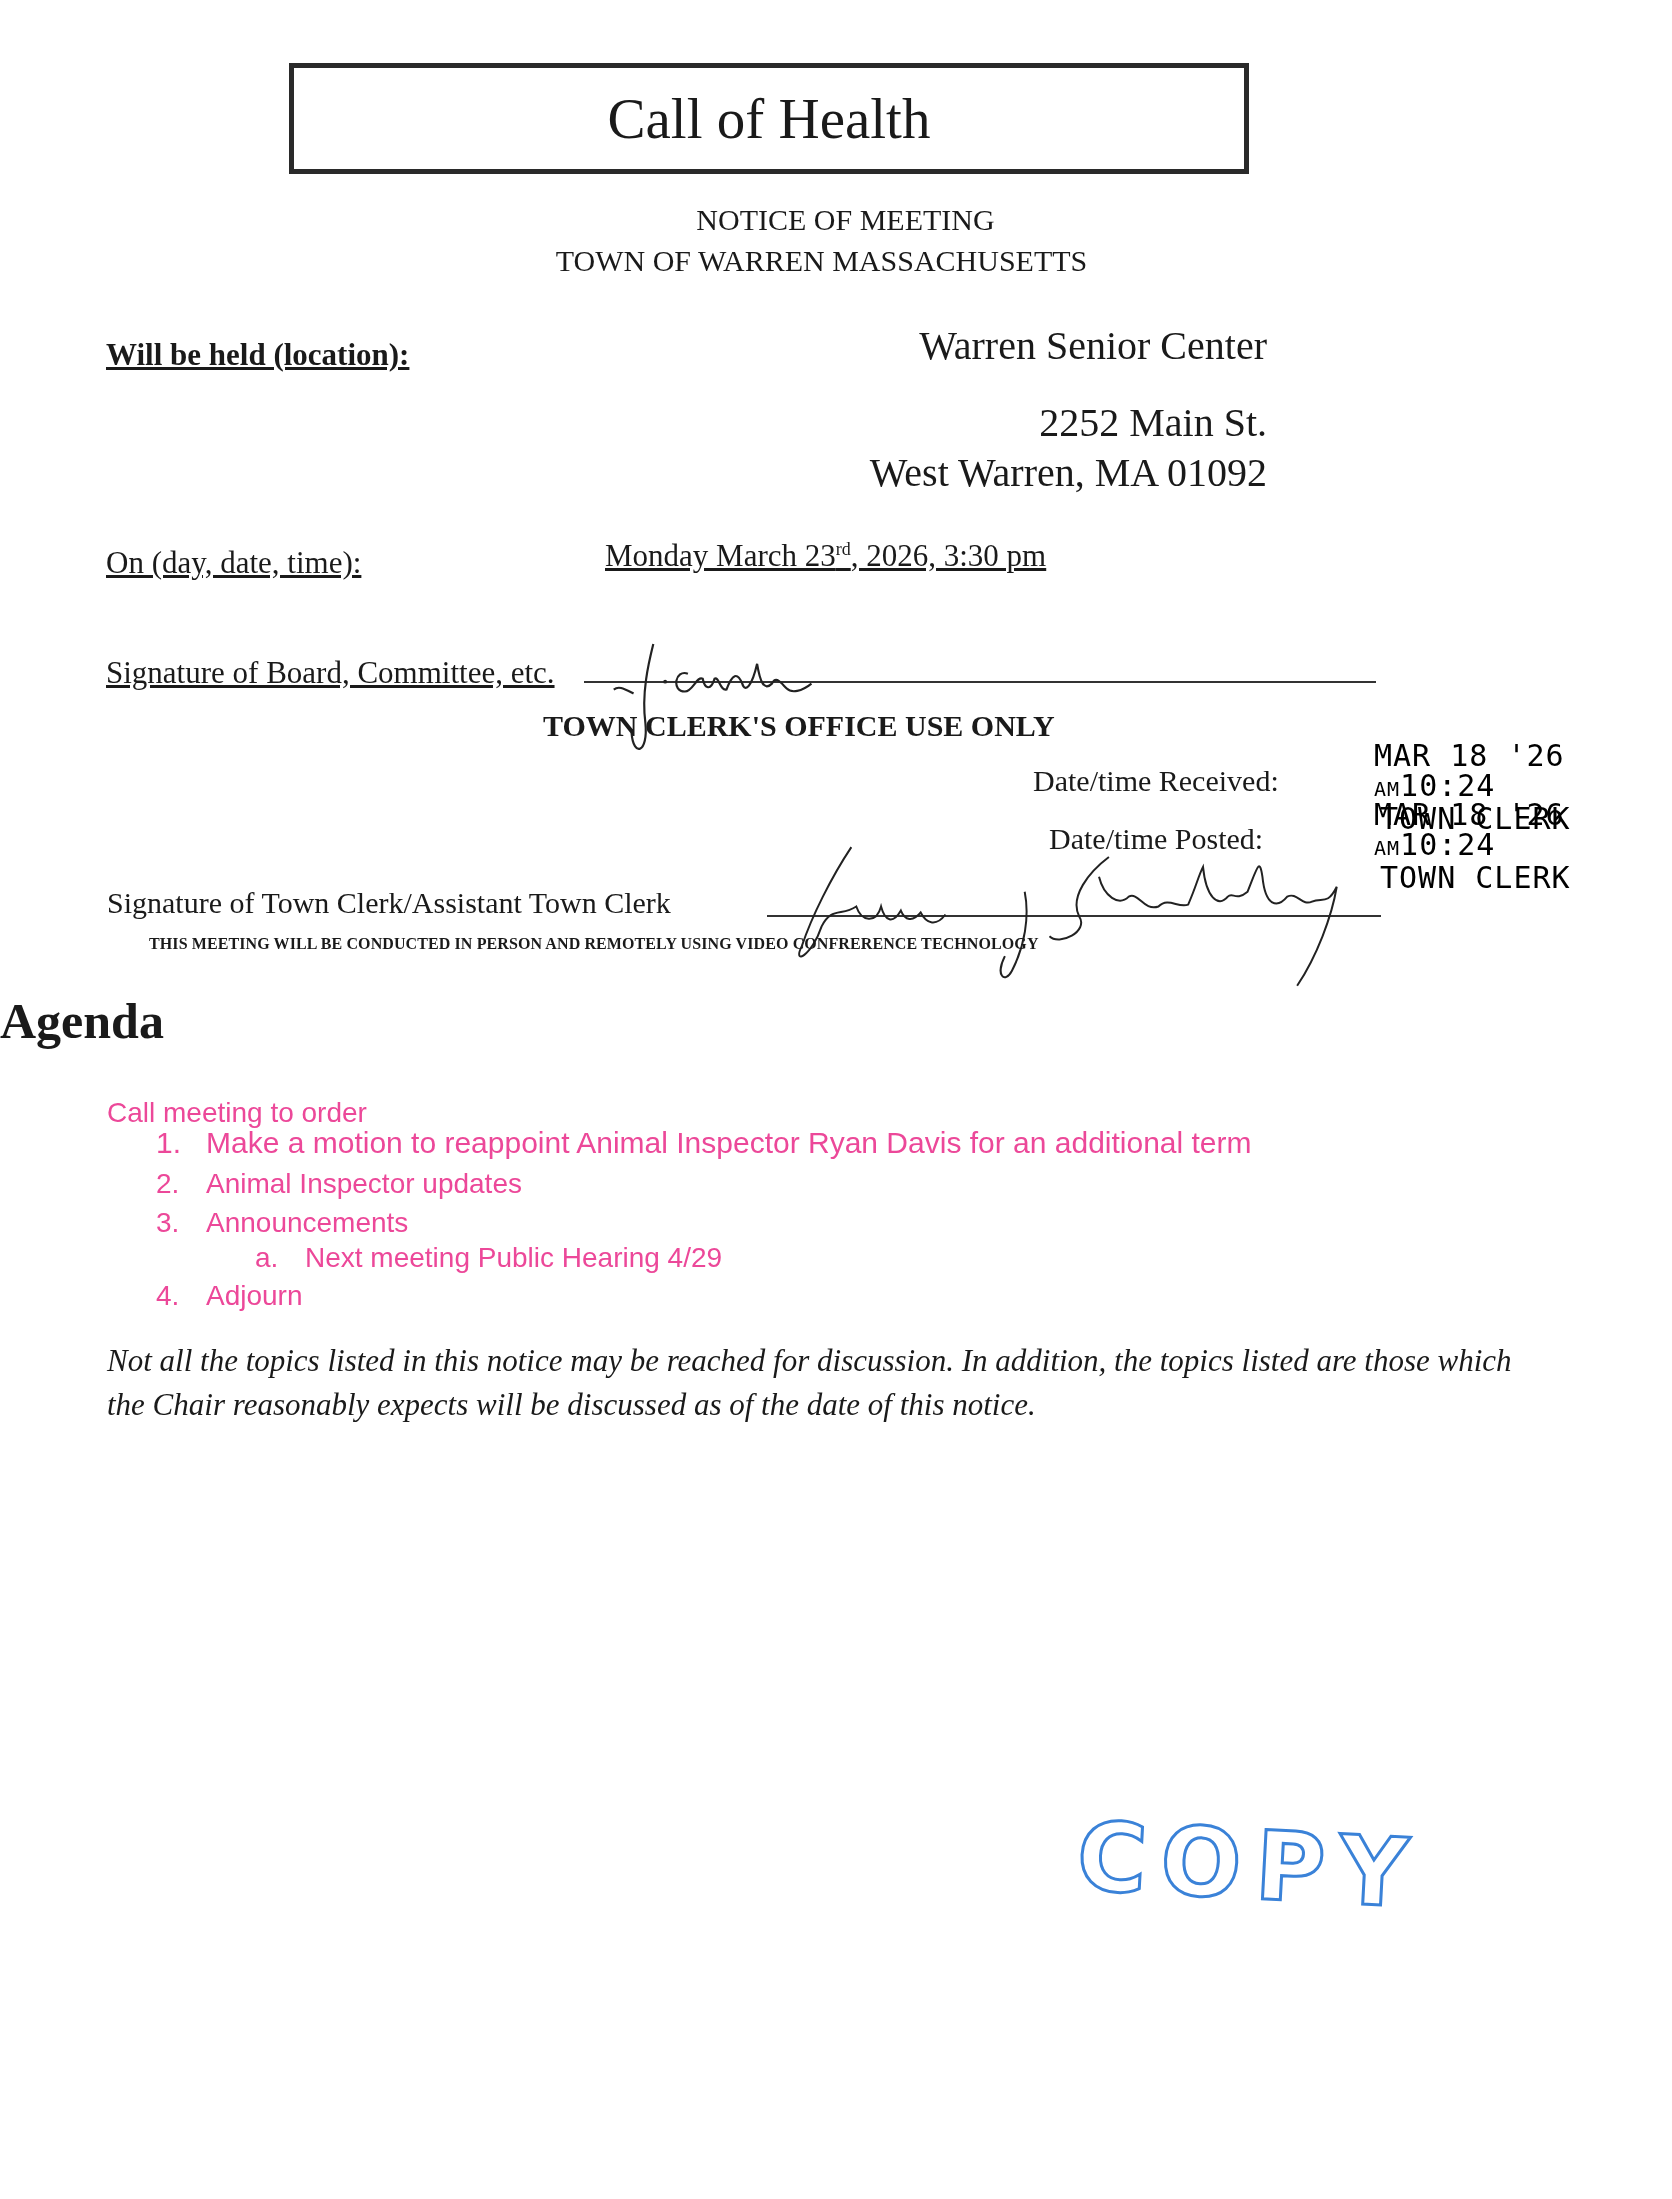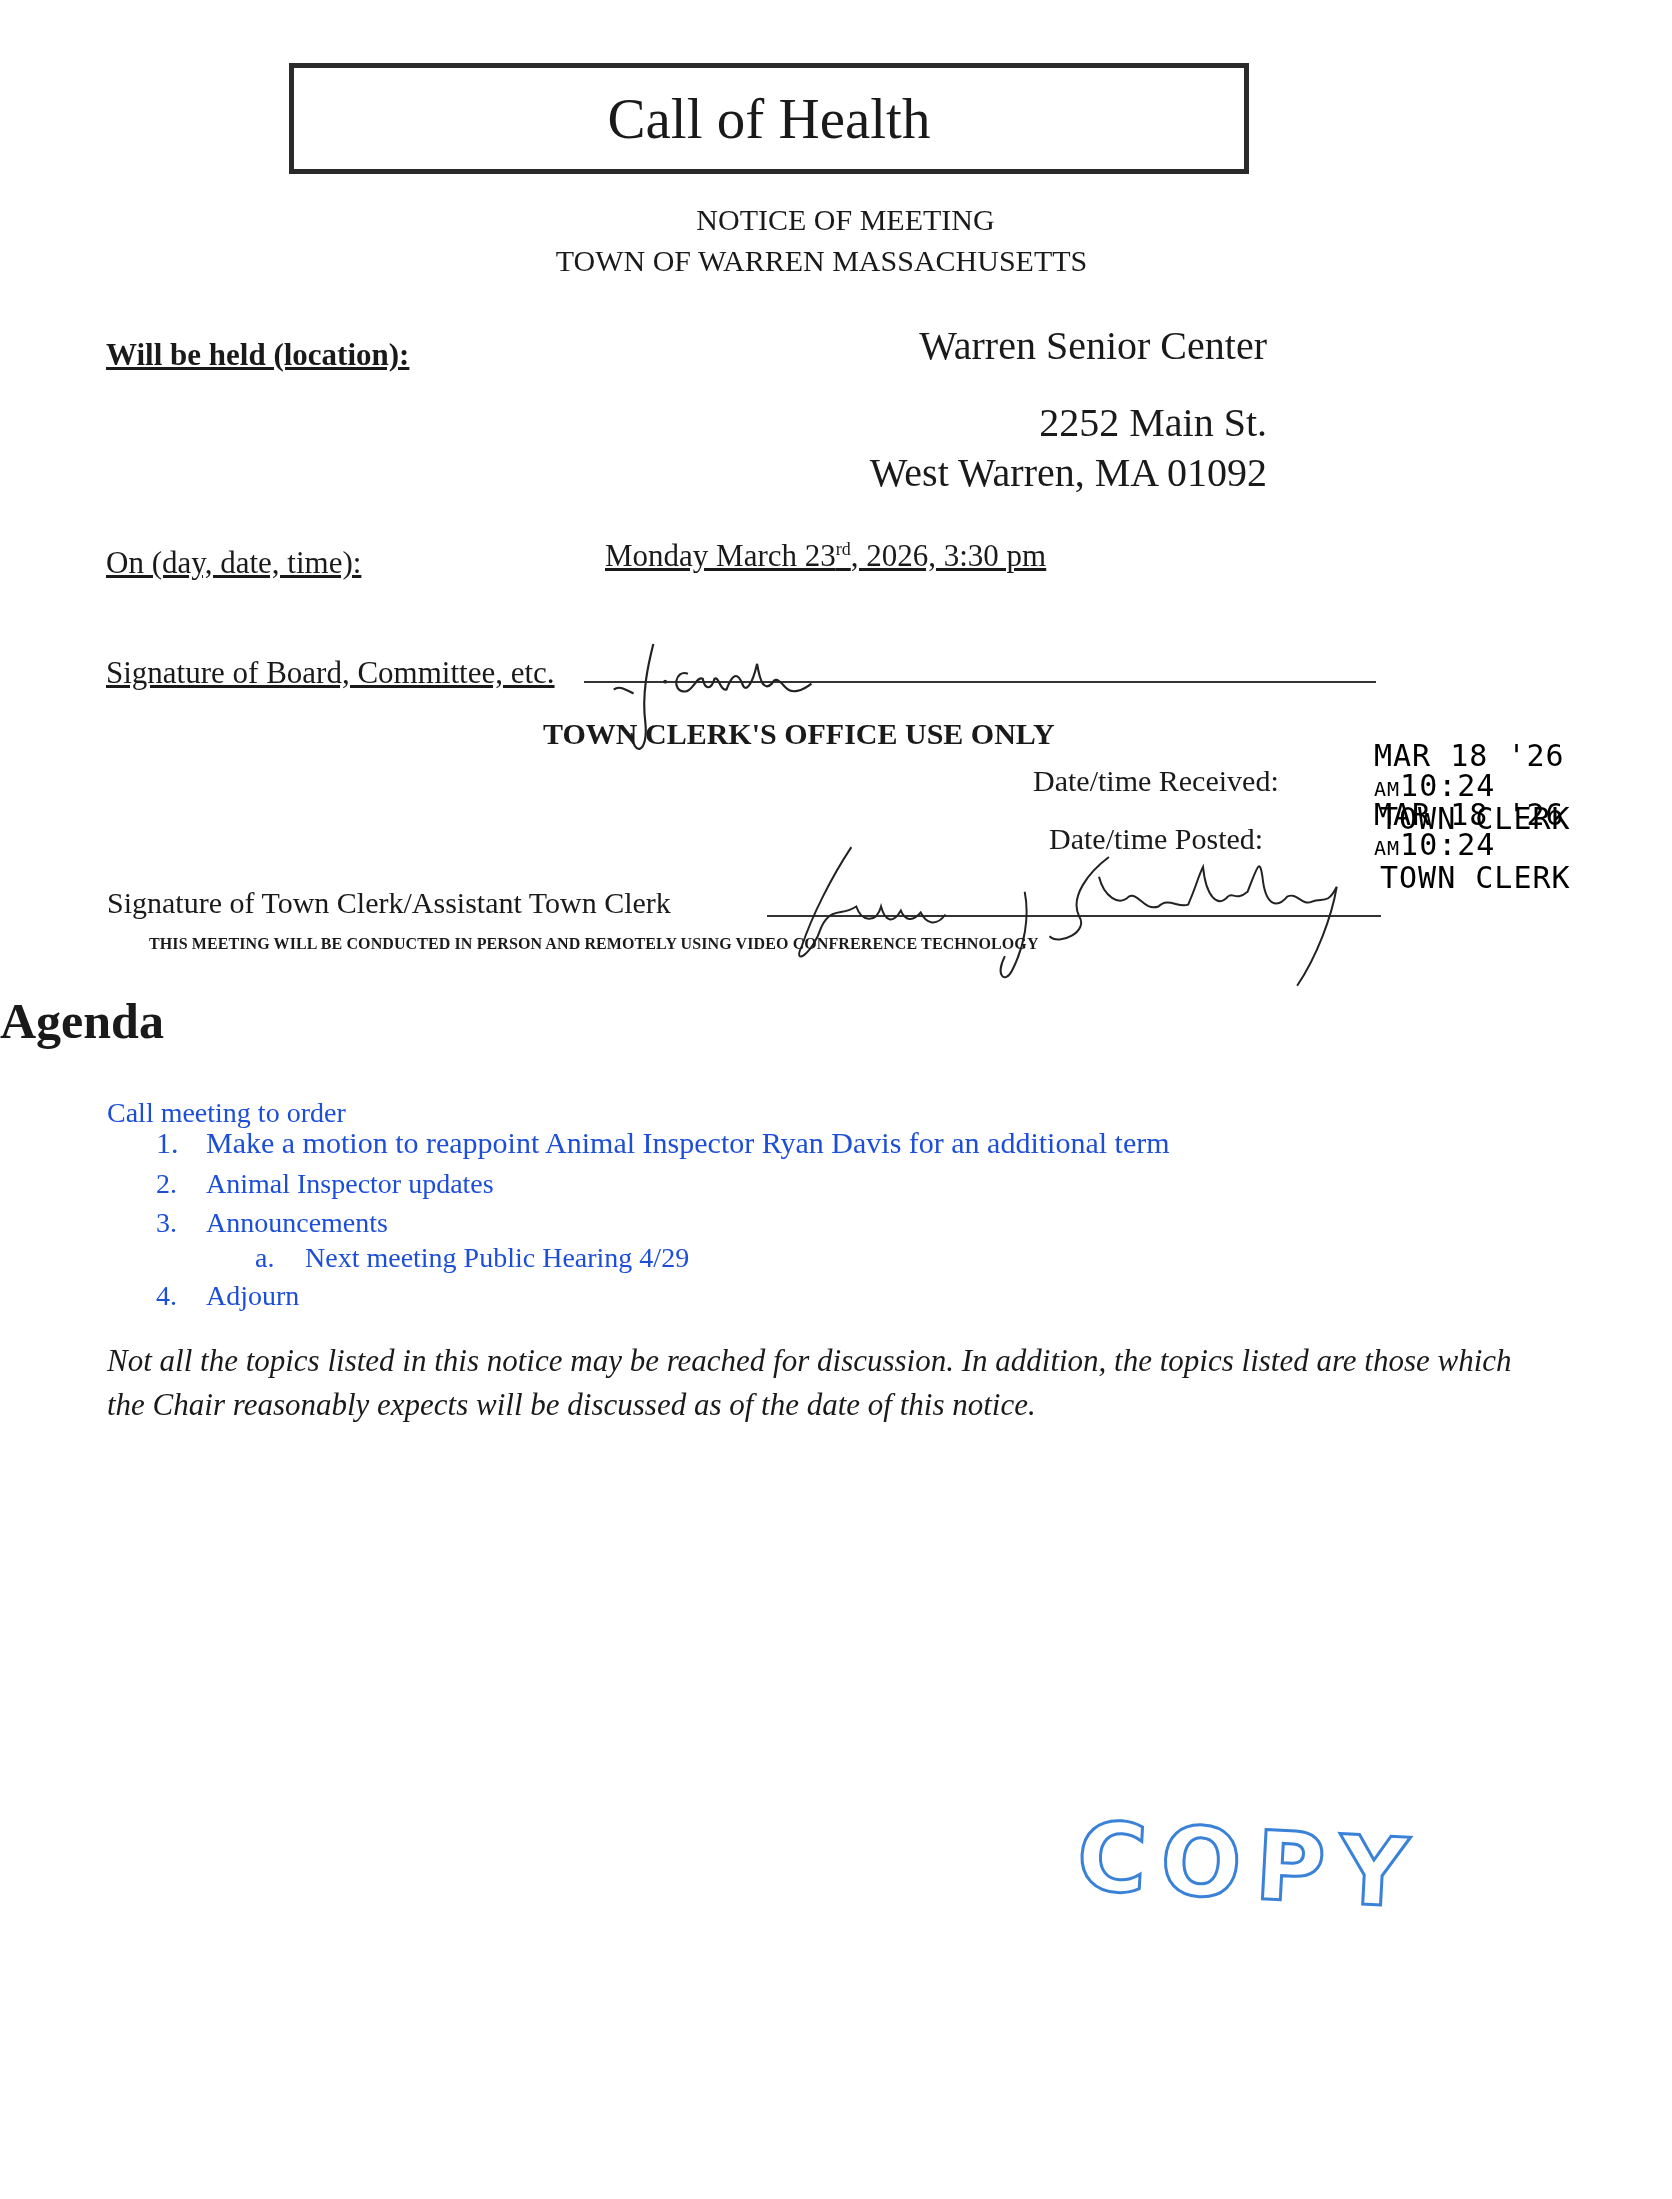"TOWN CLERK'S OFFICE USE ONLY" div.abs { margin-top: 8px -> none }
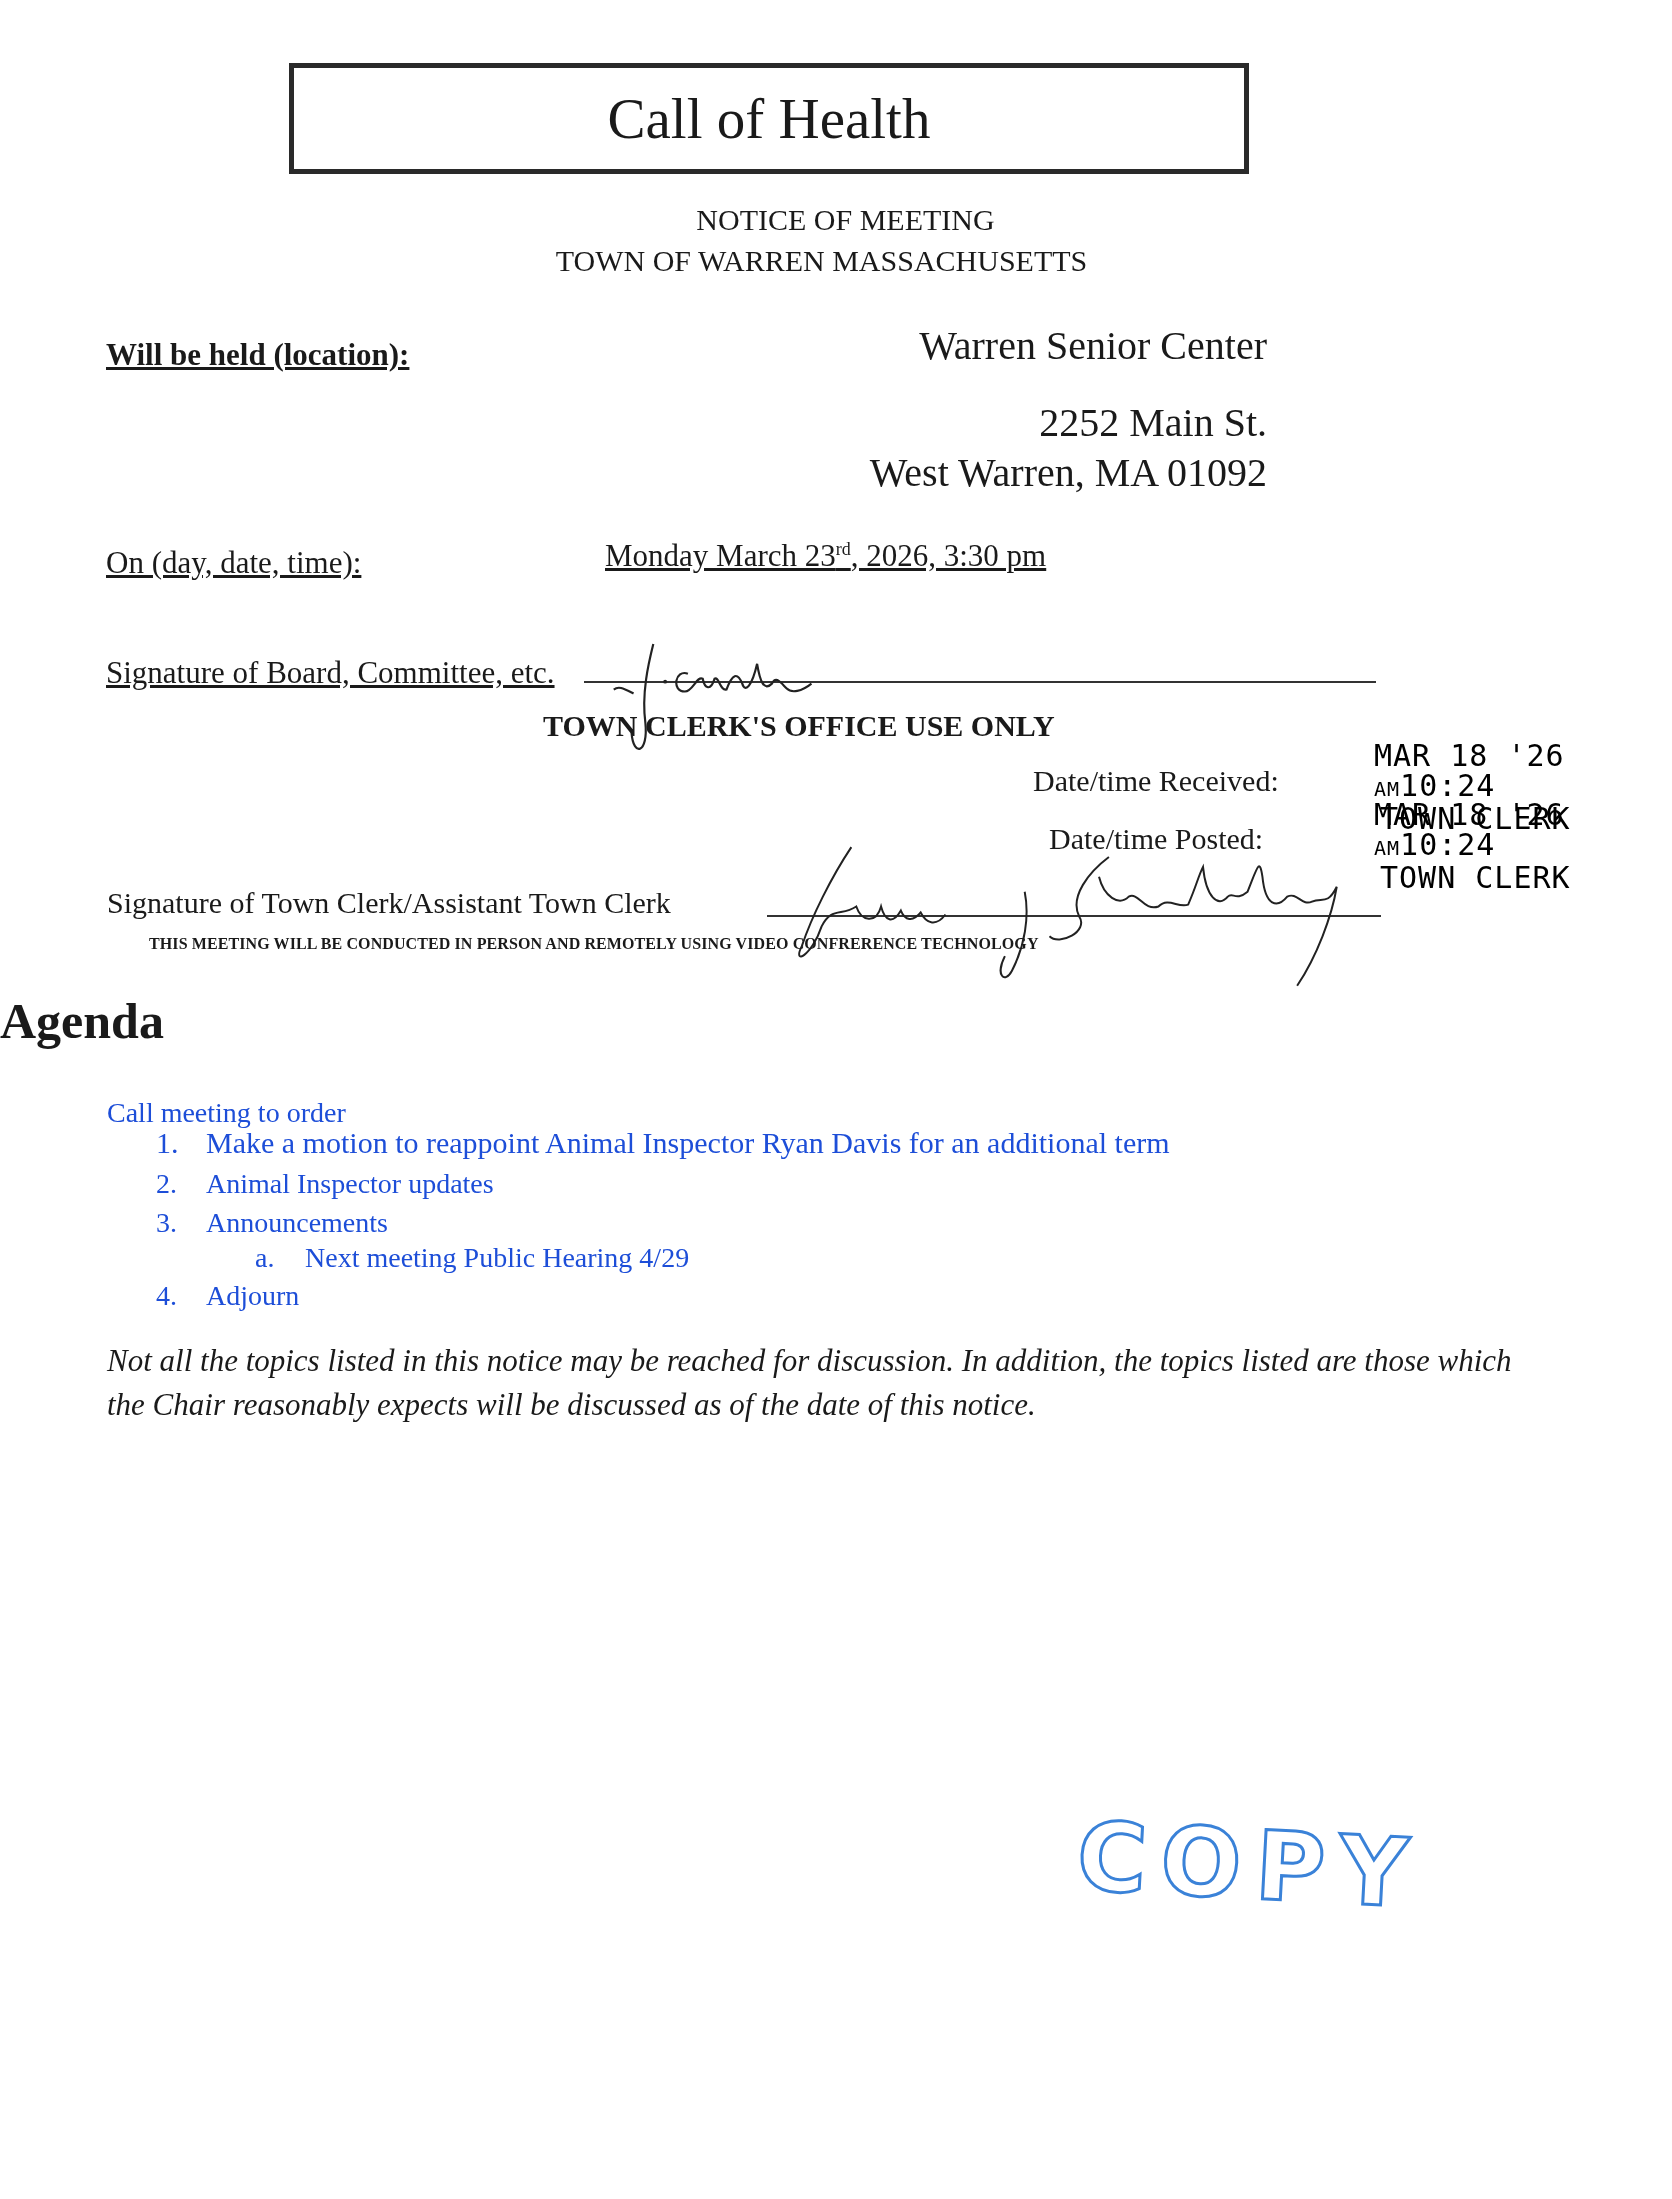"Call meeting to order" .agenda { color: #1d4ed8 -> #ec4899; font-family: Liberation Serif, serif -> Liberation Sans, sans-serif }
